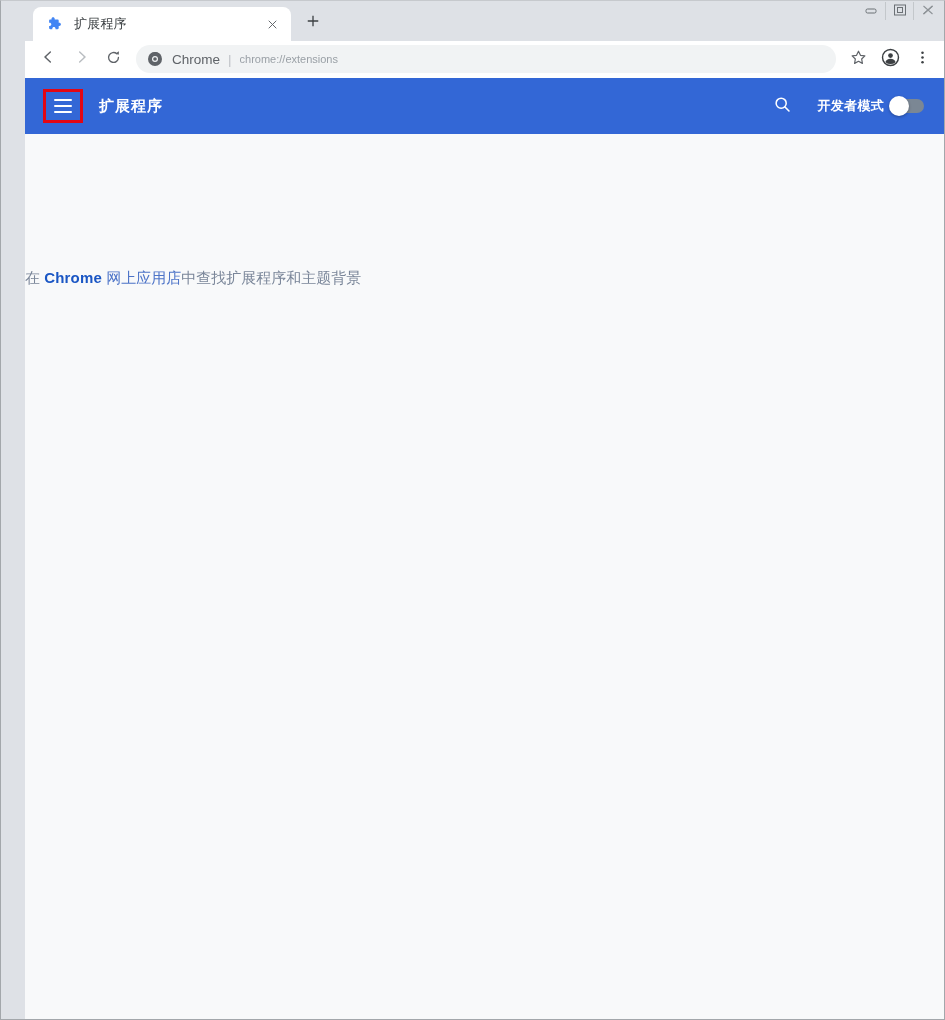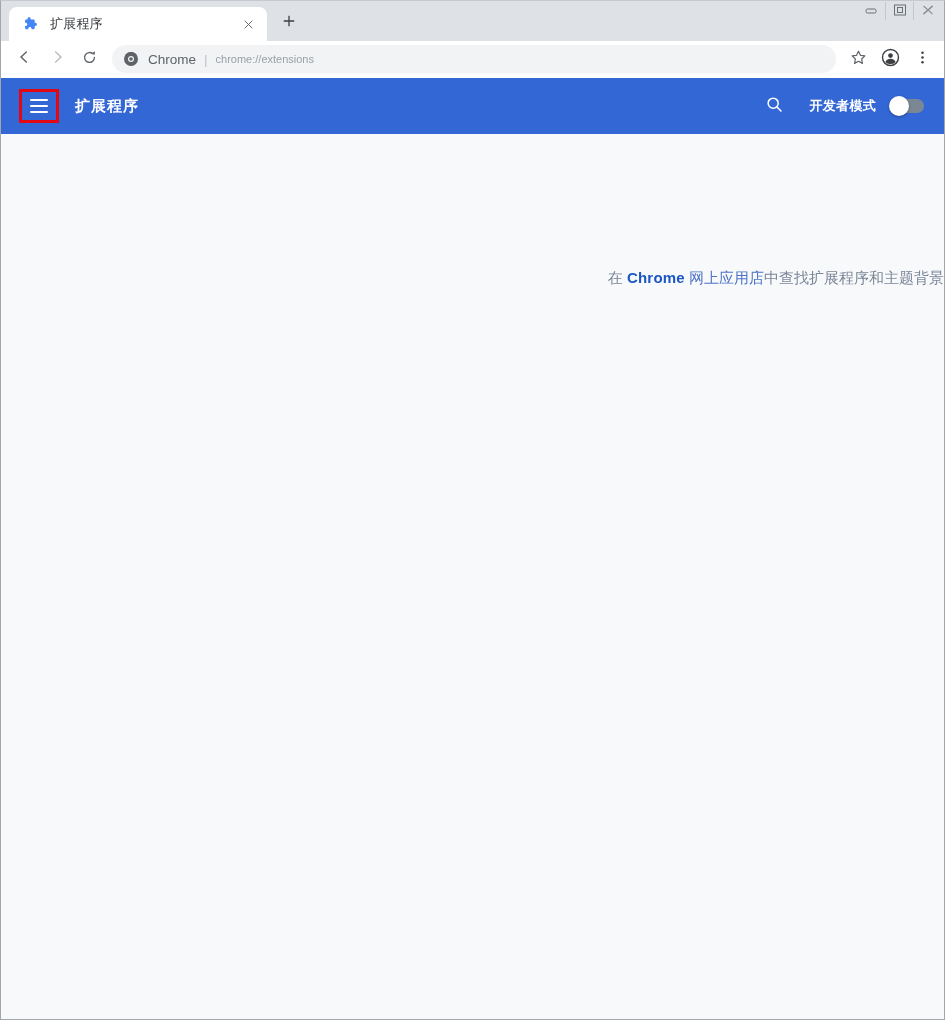"扩展程序" .window { padding-left: none -> 24px }
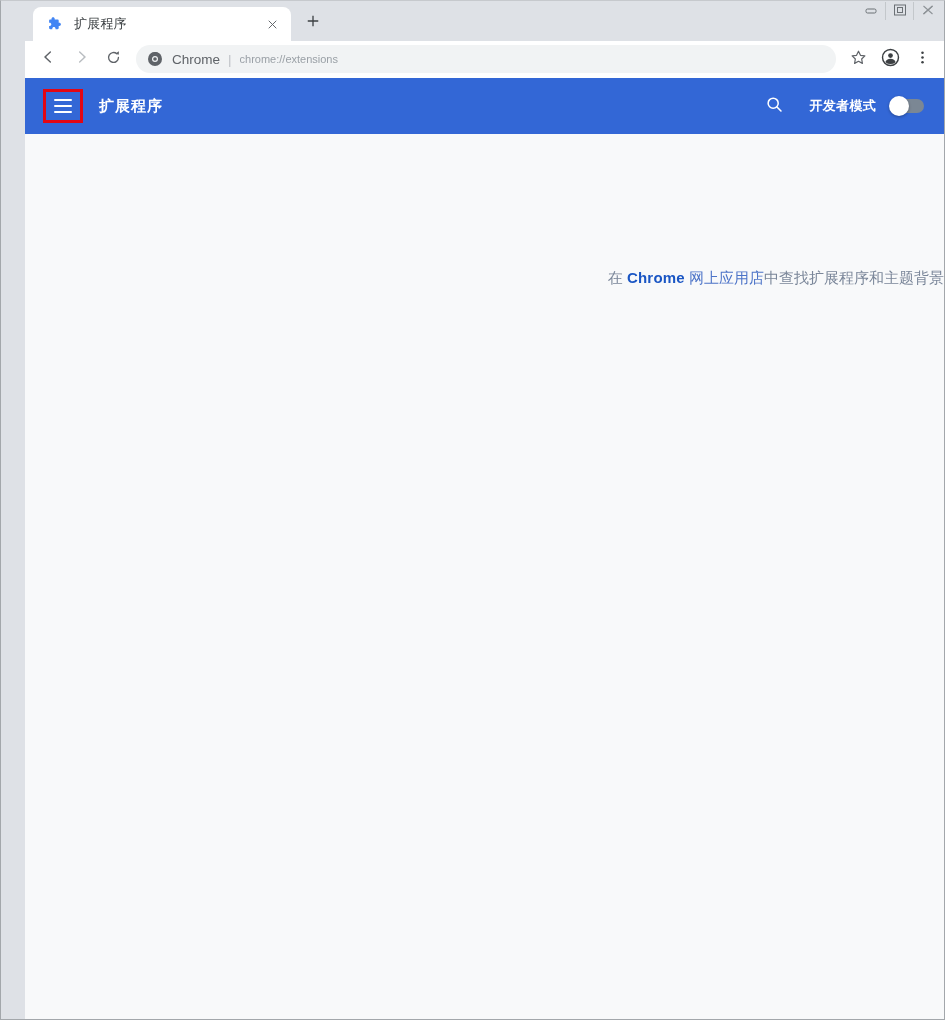"开发者模式" .dev-label { margin-right: 14px -> 6px }
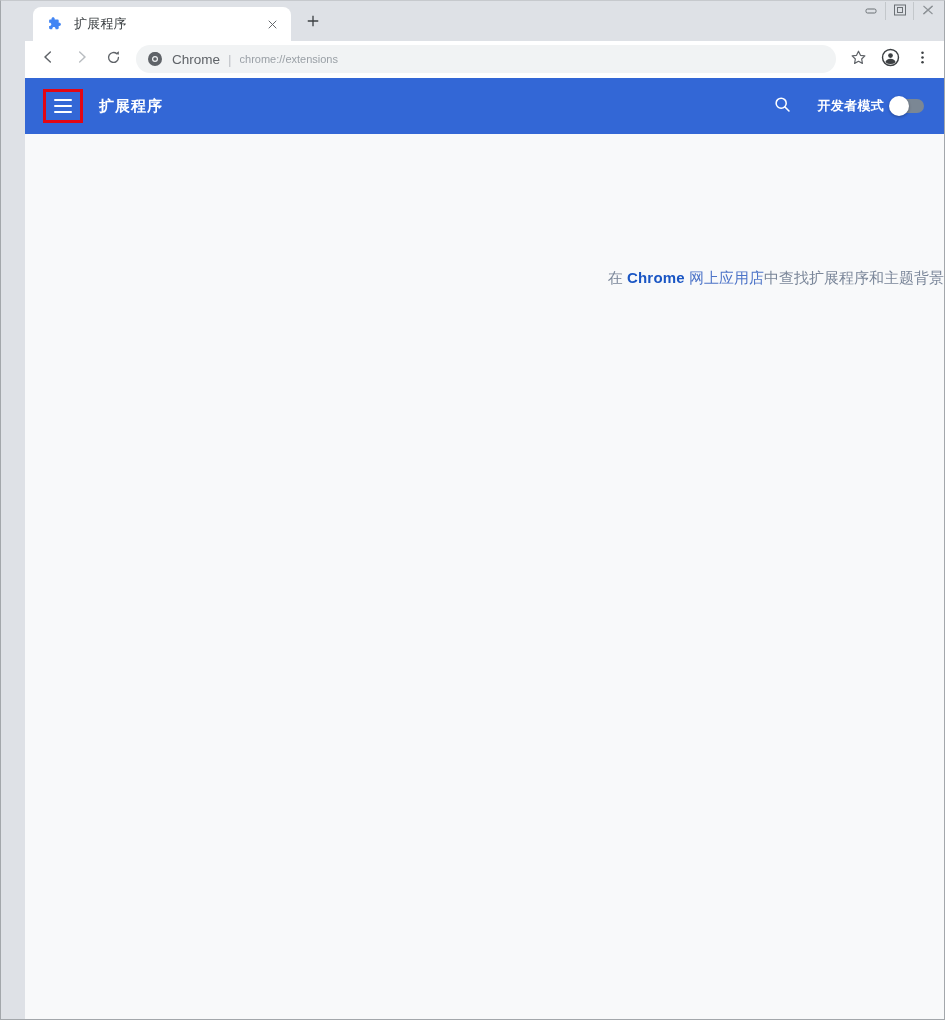"在 Chrome 网上应用店中查找扩展程序和主题背景" .empty-link { text-align: right -> left }
